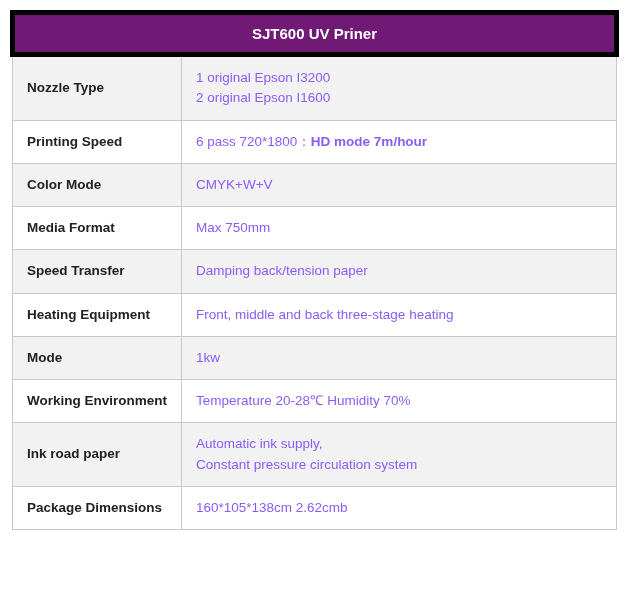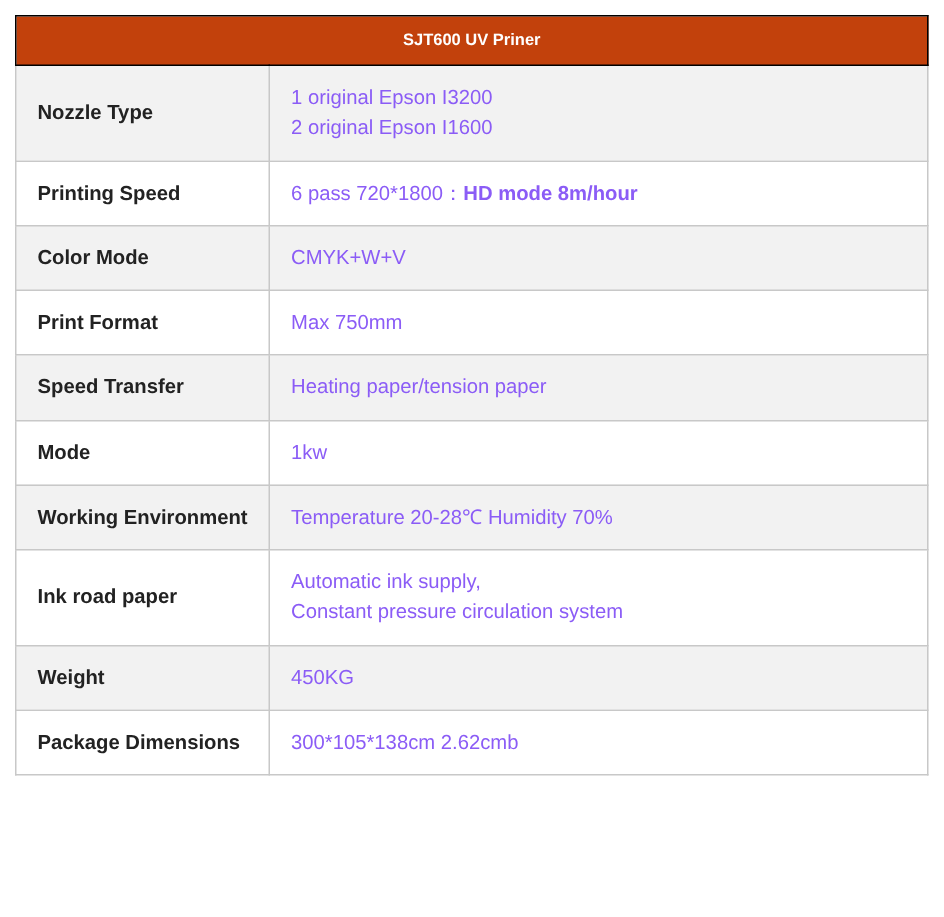"SJT600 UV Priner" .spec-table thead tr th { background-color: #c2410c -> #701a75; border: 1px solid #000000 -> 5px solid #000000; font-size: 11px -> 15px }
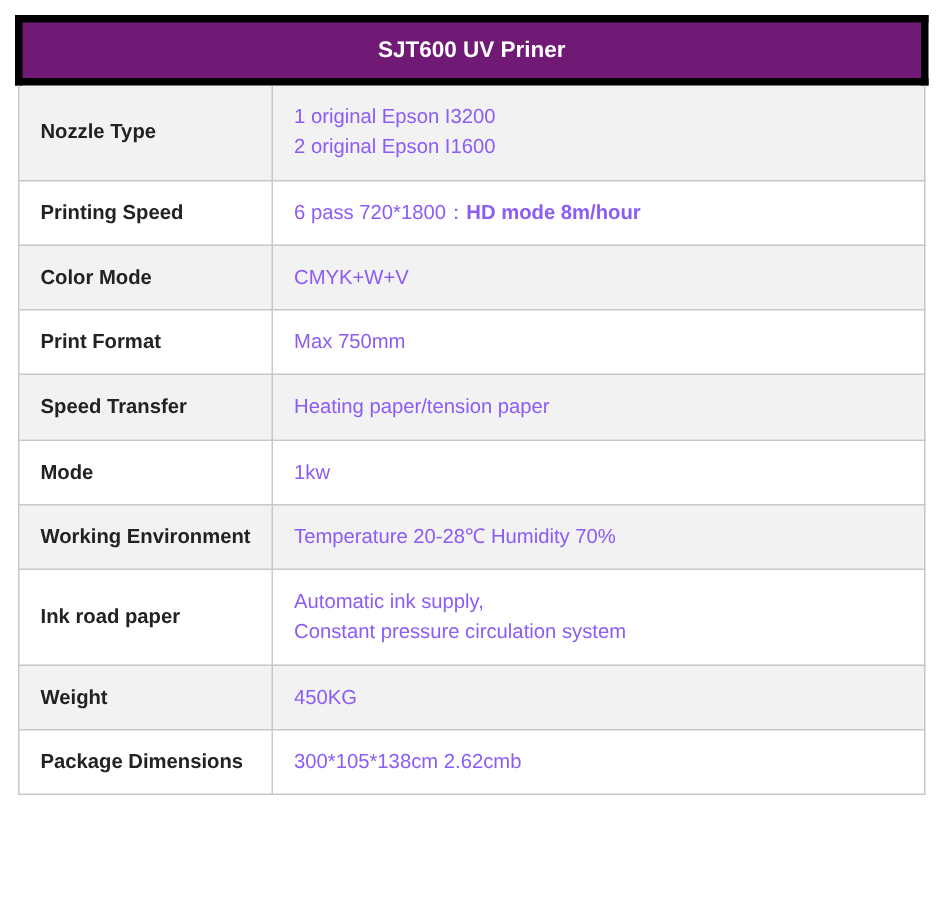"HD mode 8m/hour" span.bold-part { text: 8m/hour -> 7m/hour }
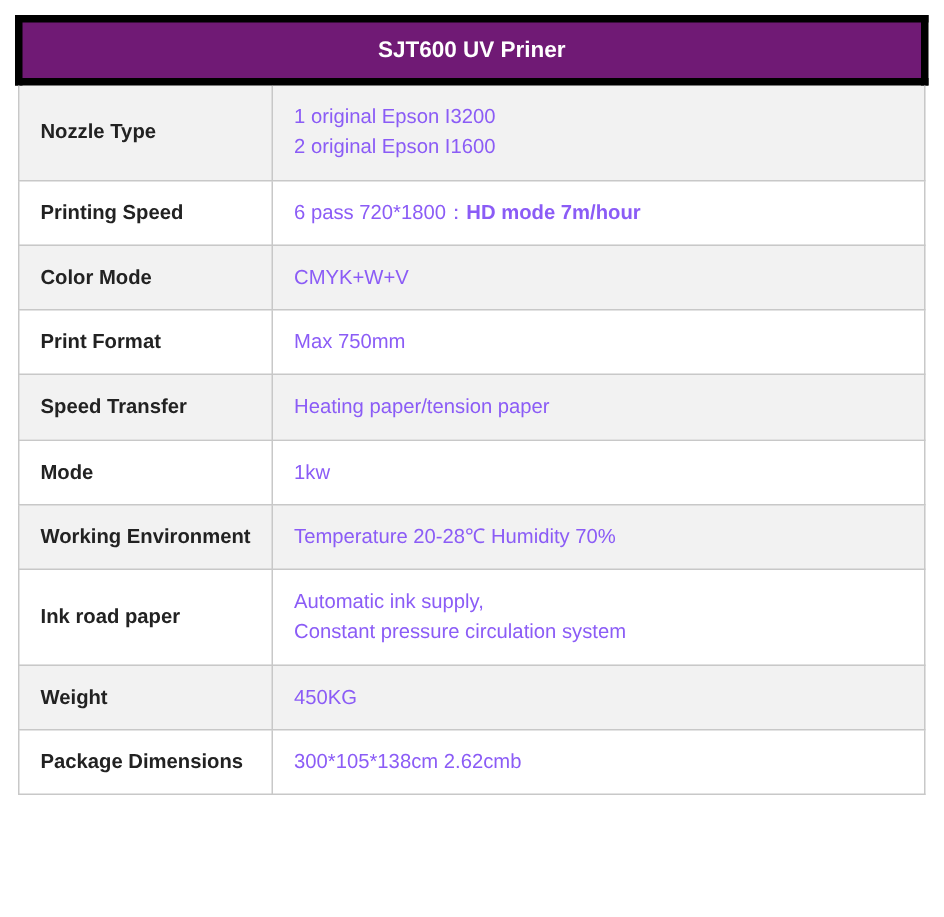"Print Format" td.label-cell { text: Print -> Media }
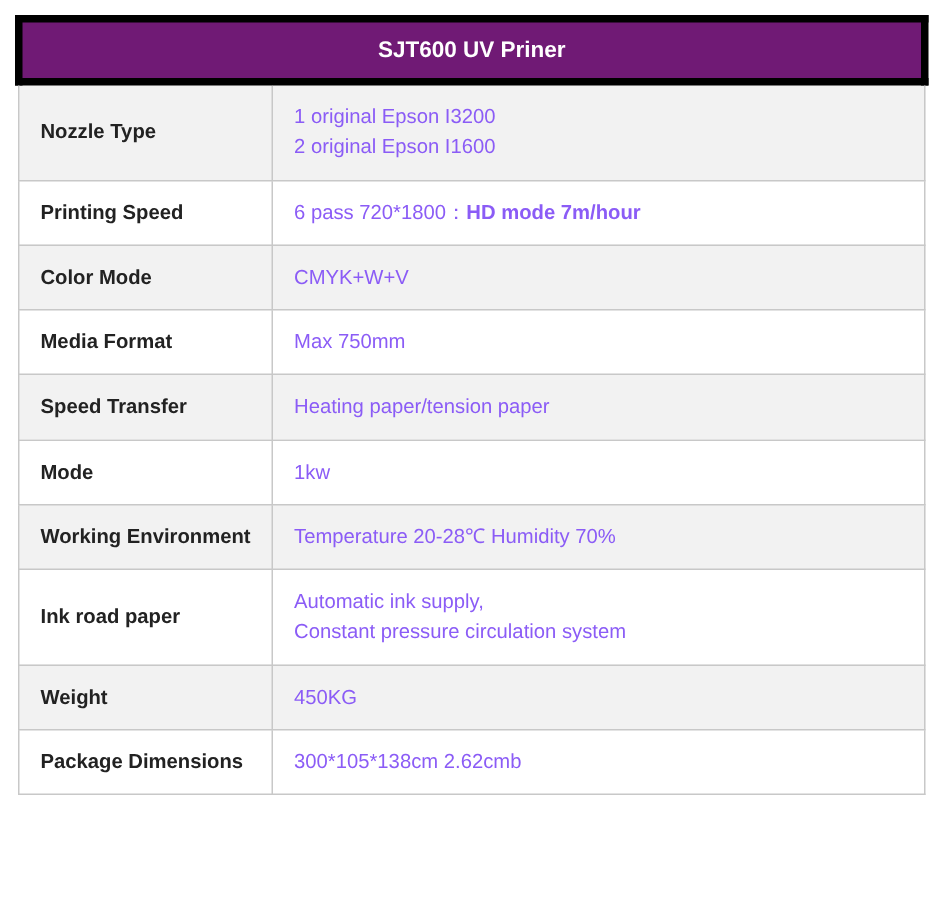"Heating paper/tension paper" td.value-cell { text: Heating paper/tension -> Damping back/tension }
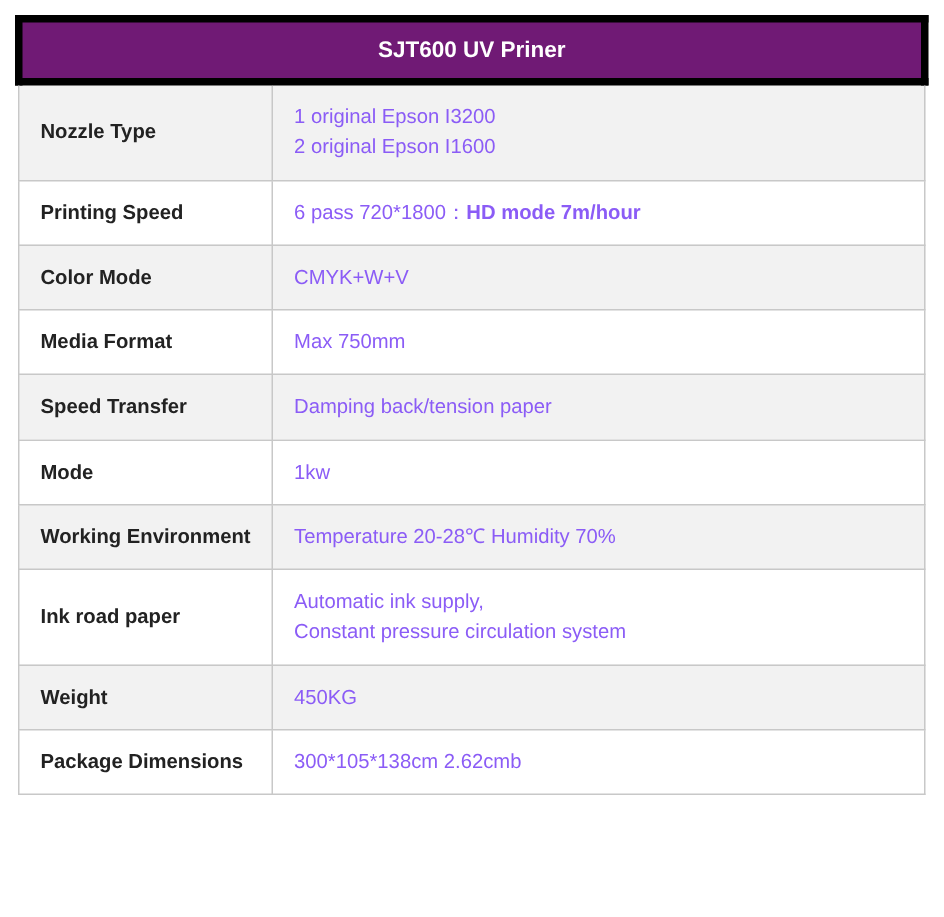"Heating Equipment" tr { html: none -> <tr> <td>Heating Equipment</td> <td>Front, middle and back three-stage heating</td> </tr> }
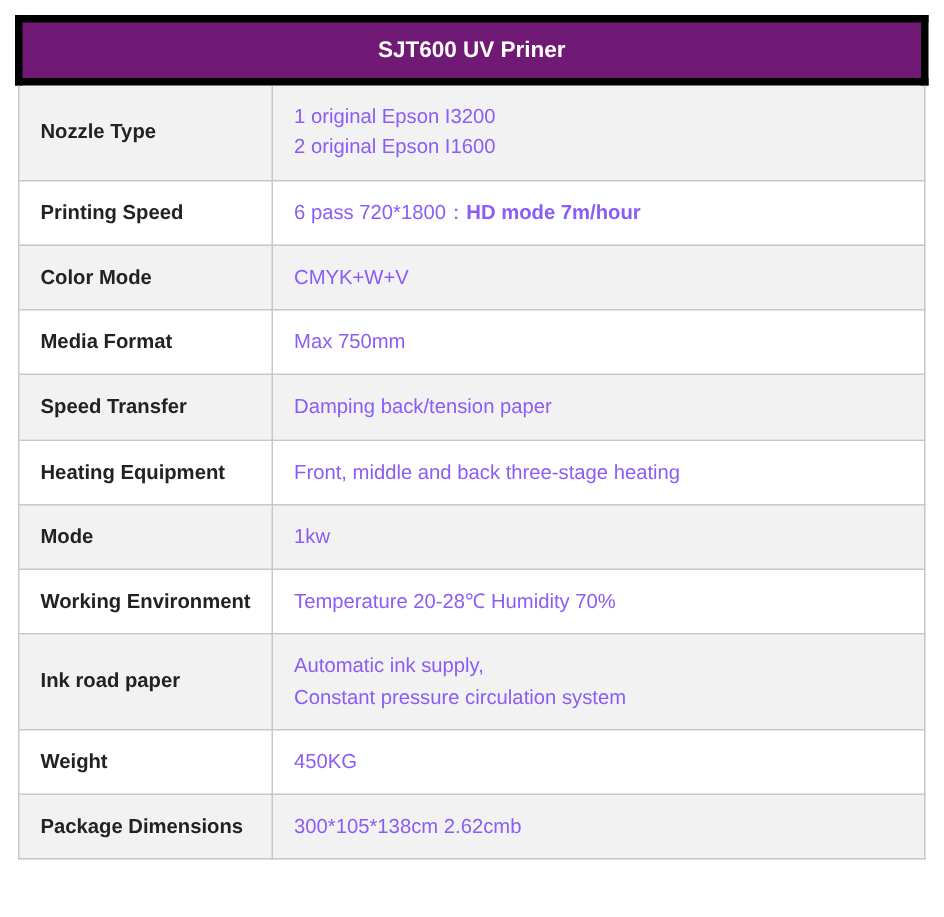"Weight" tr { html: <tr> <td>Weight</td> <td>450KG</td> </tr> -> none }
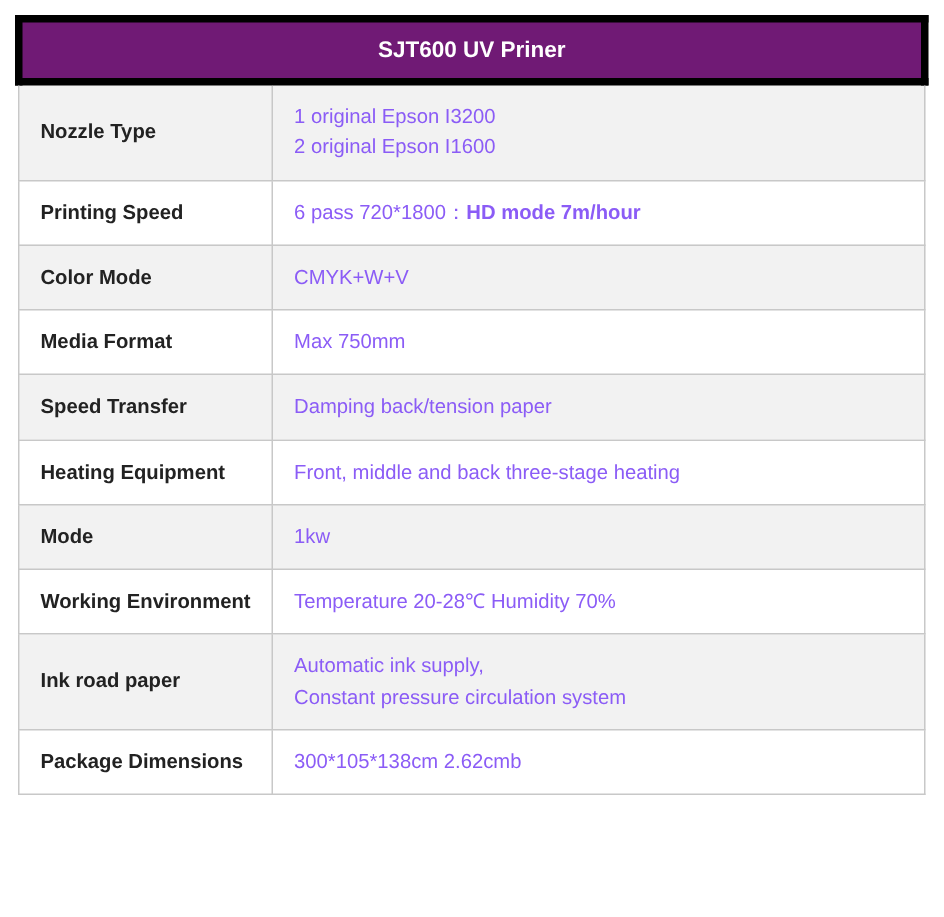"300*105*138cm 2.62cmb" td.value-cell { text: 300 -> 160 }
